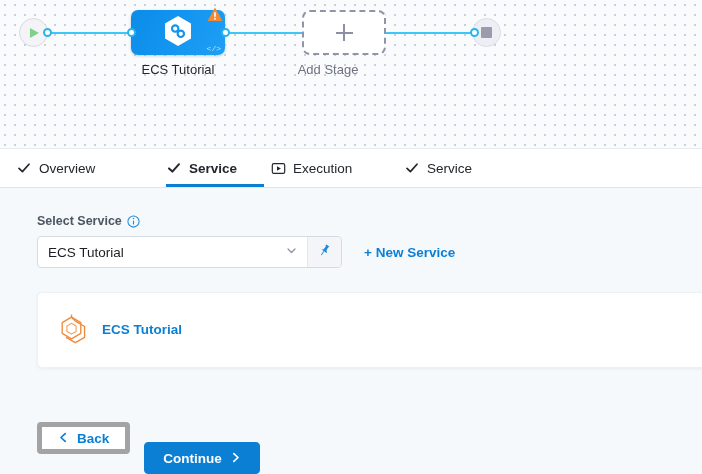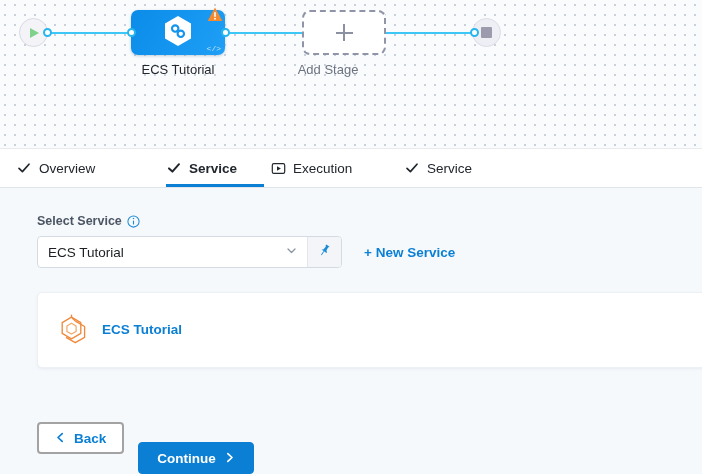"Back" .btn-back { border: 2px solid #a3a3a3 -> 5px solid #a3a3a3 }
